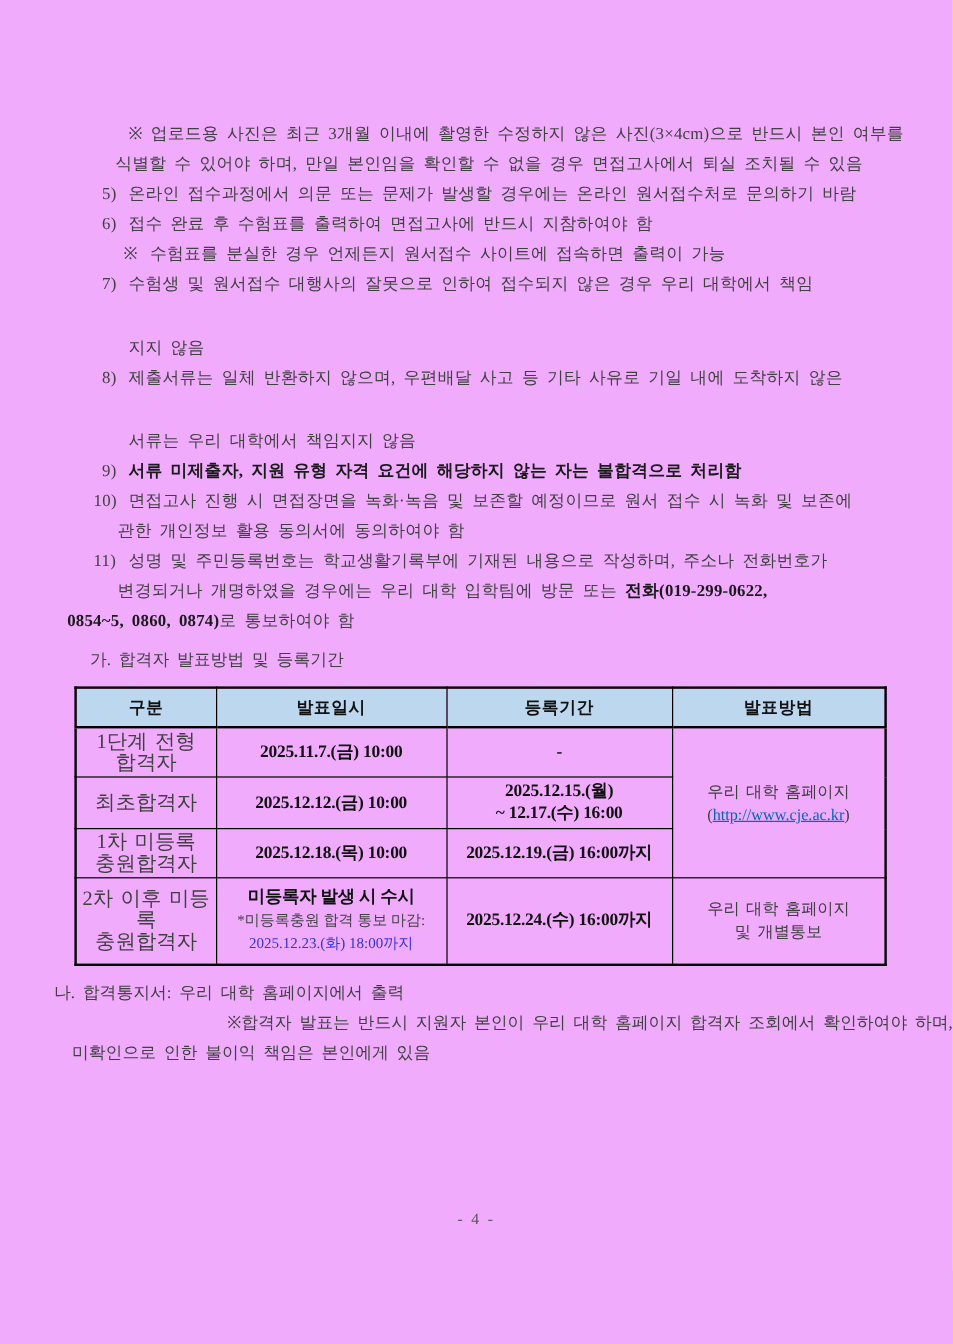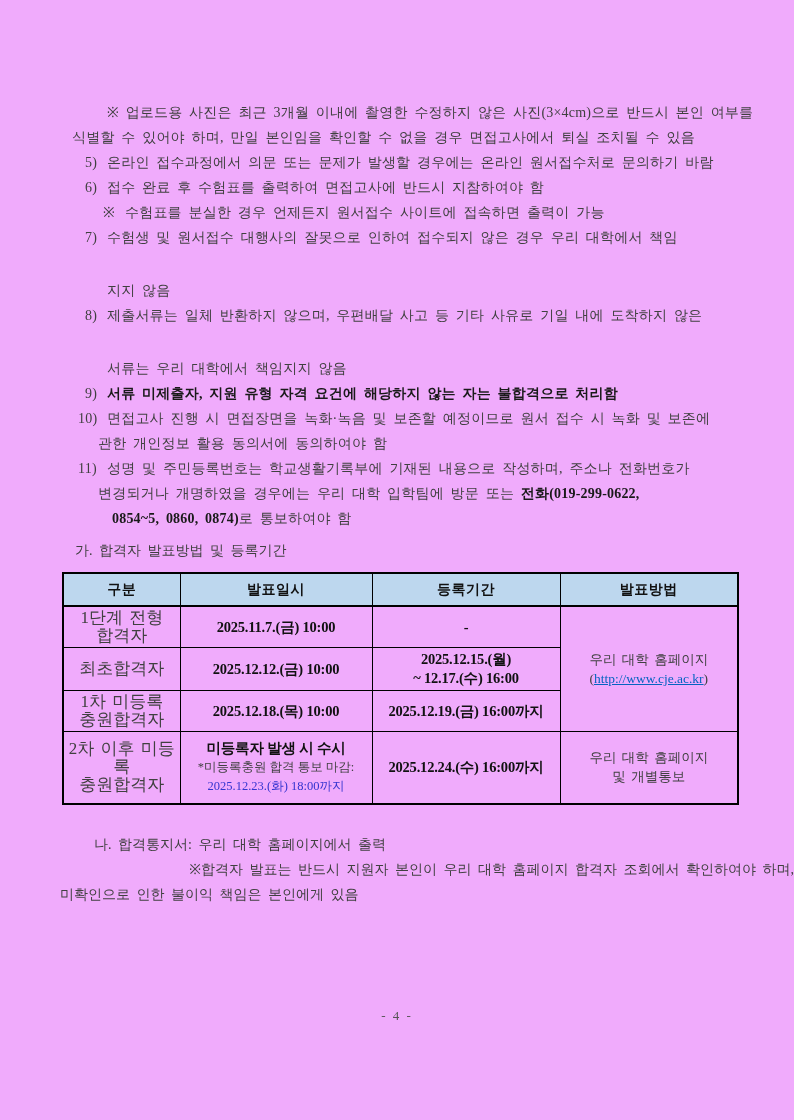"식별할 수 있어야 하며, 만일" .ind-note1c { padding-left: 72px -> 96px }
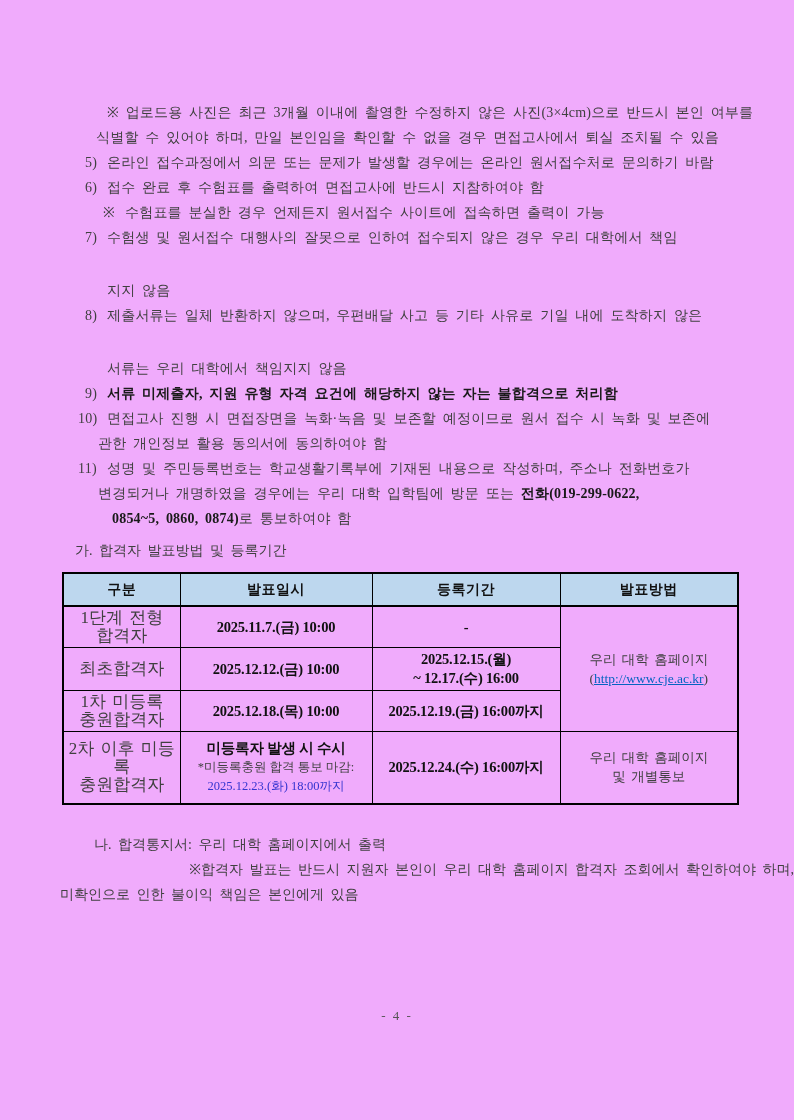"0854~5, 0860, 0874)로 통보하여야 함" .ind-item2c2 { padding-left: 112px -> 56px }
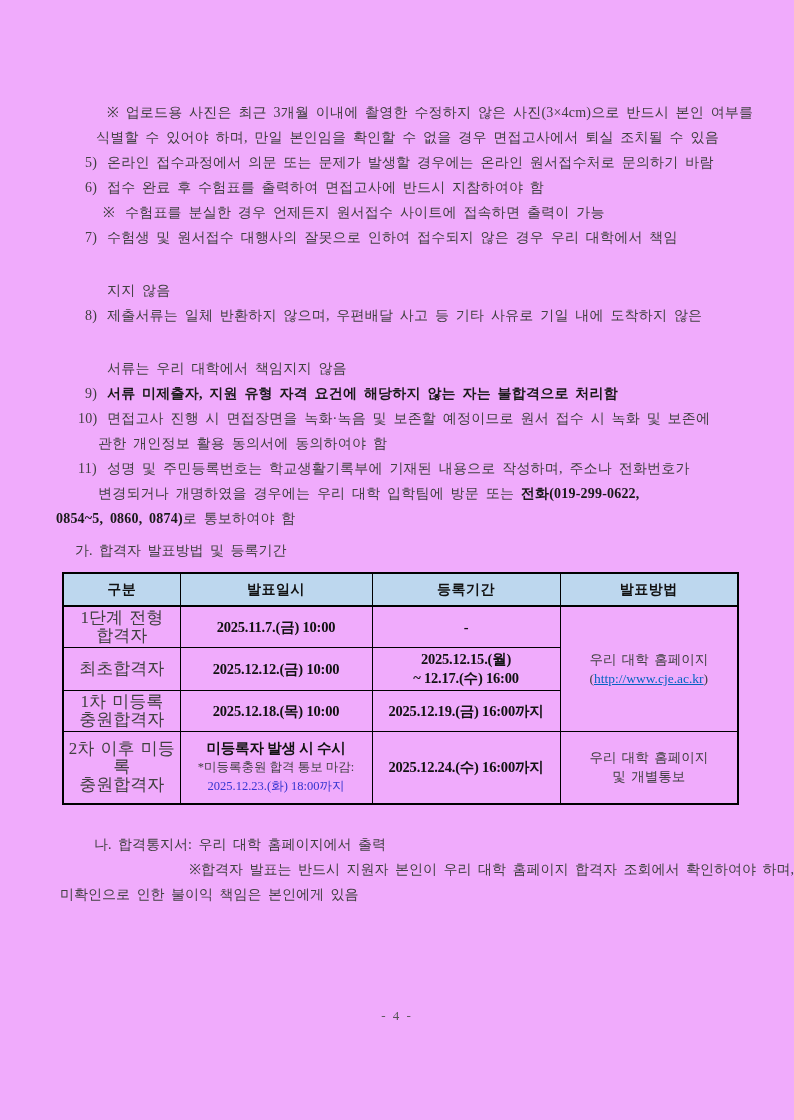"나. 합격통지서: 우리 대학 홈페이지에서" .sub-line-b { margin-top: 28px -> 12px; padding-left: 94px -> 45px }
